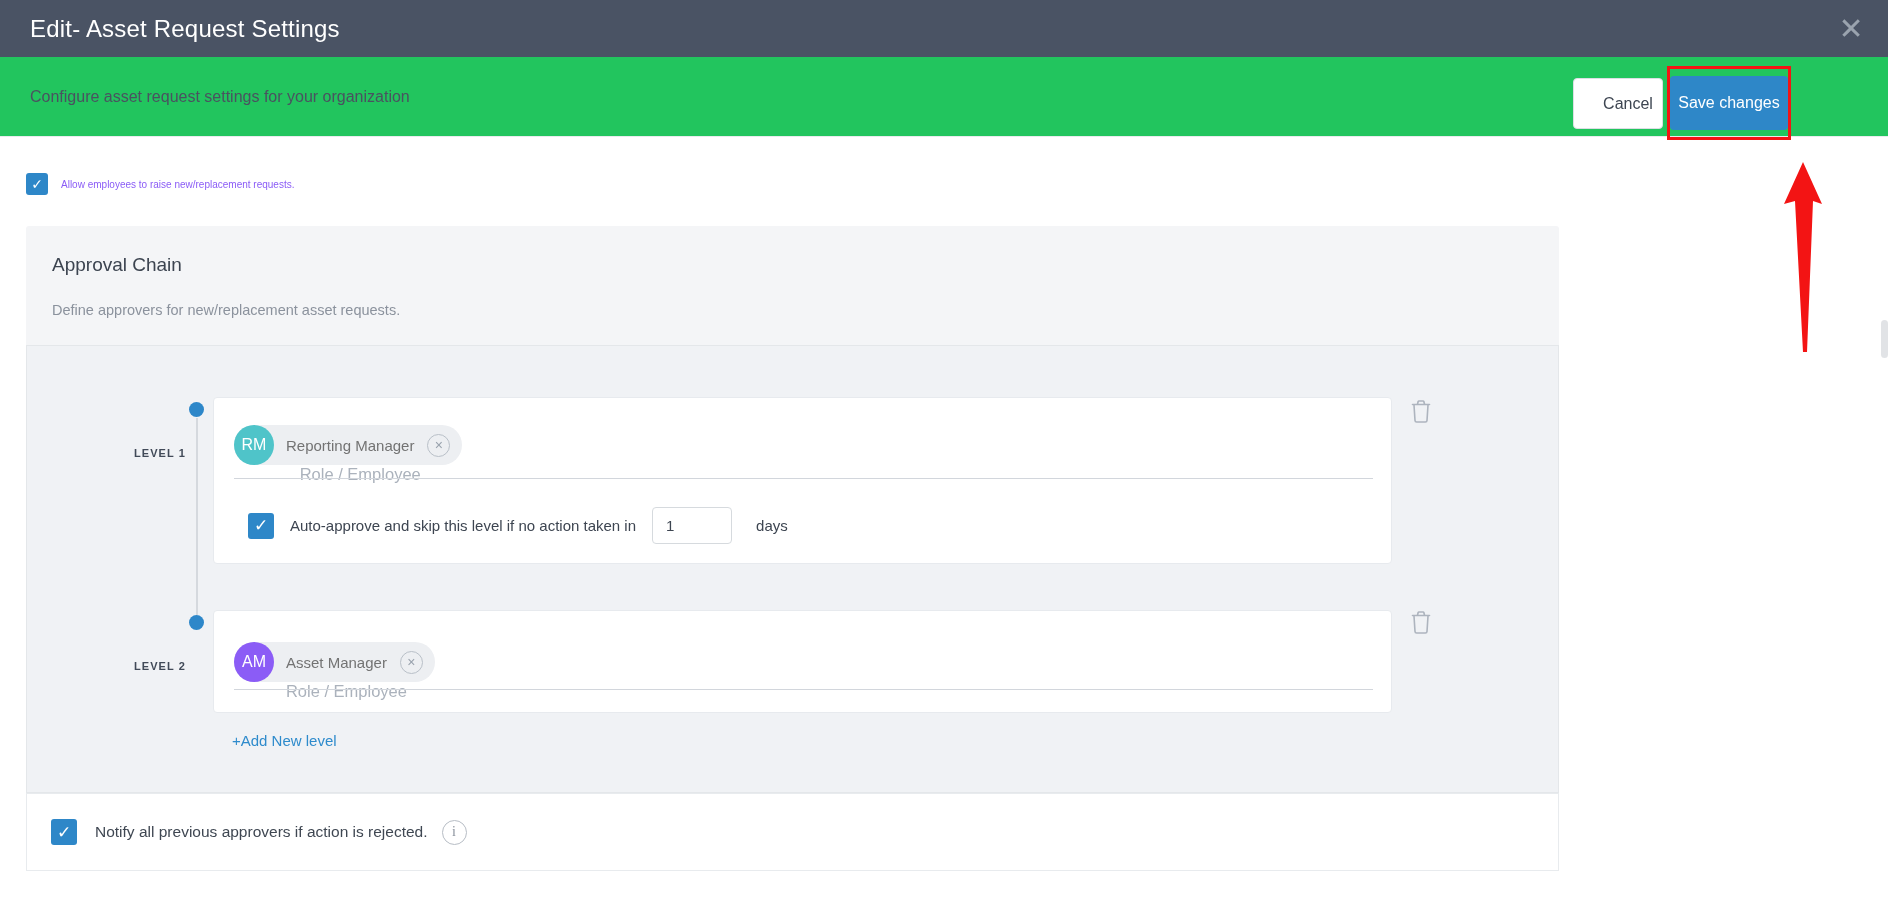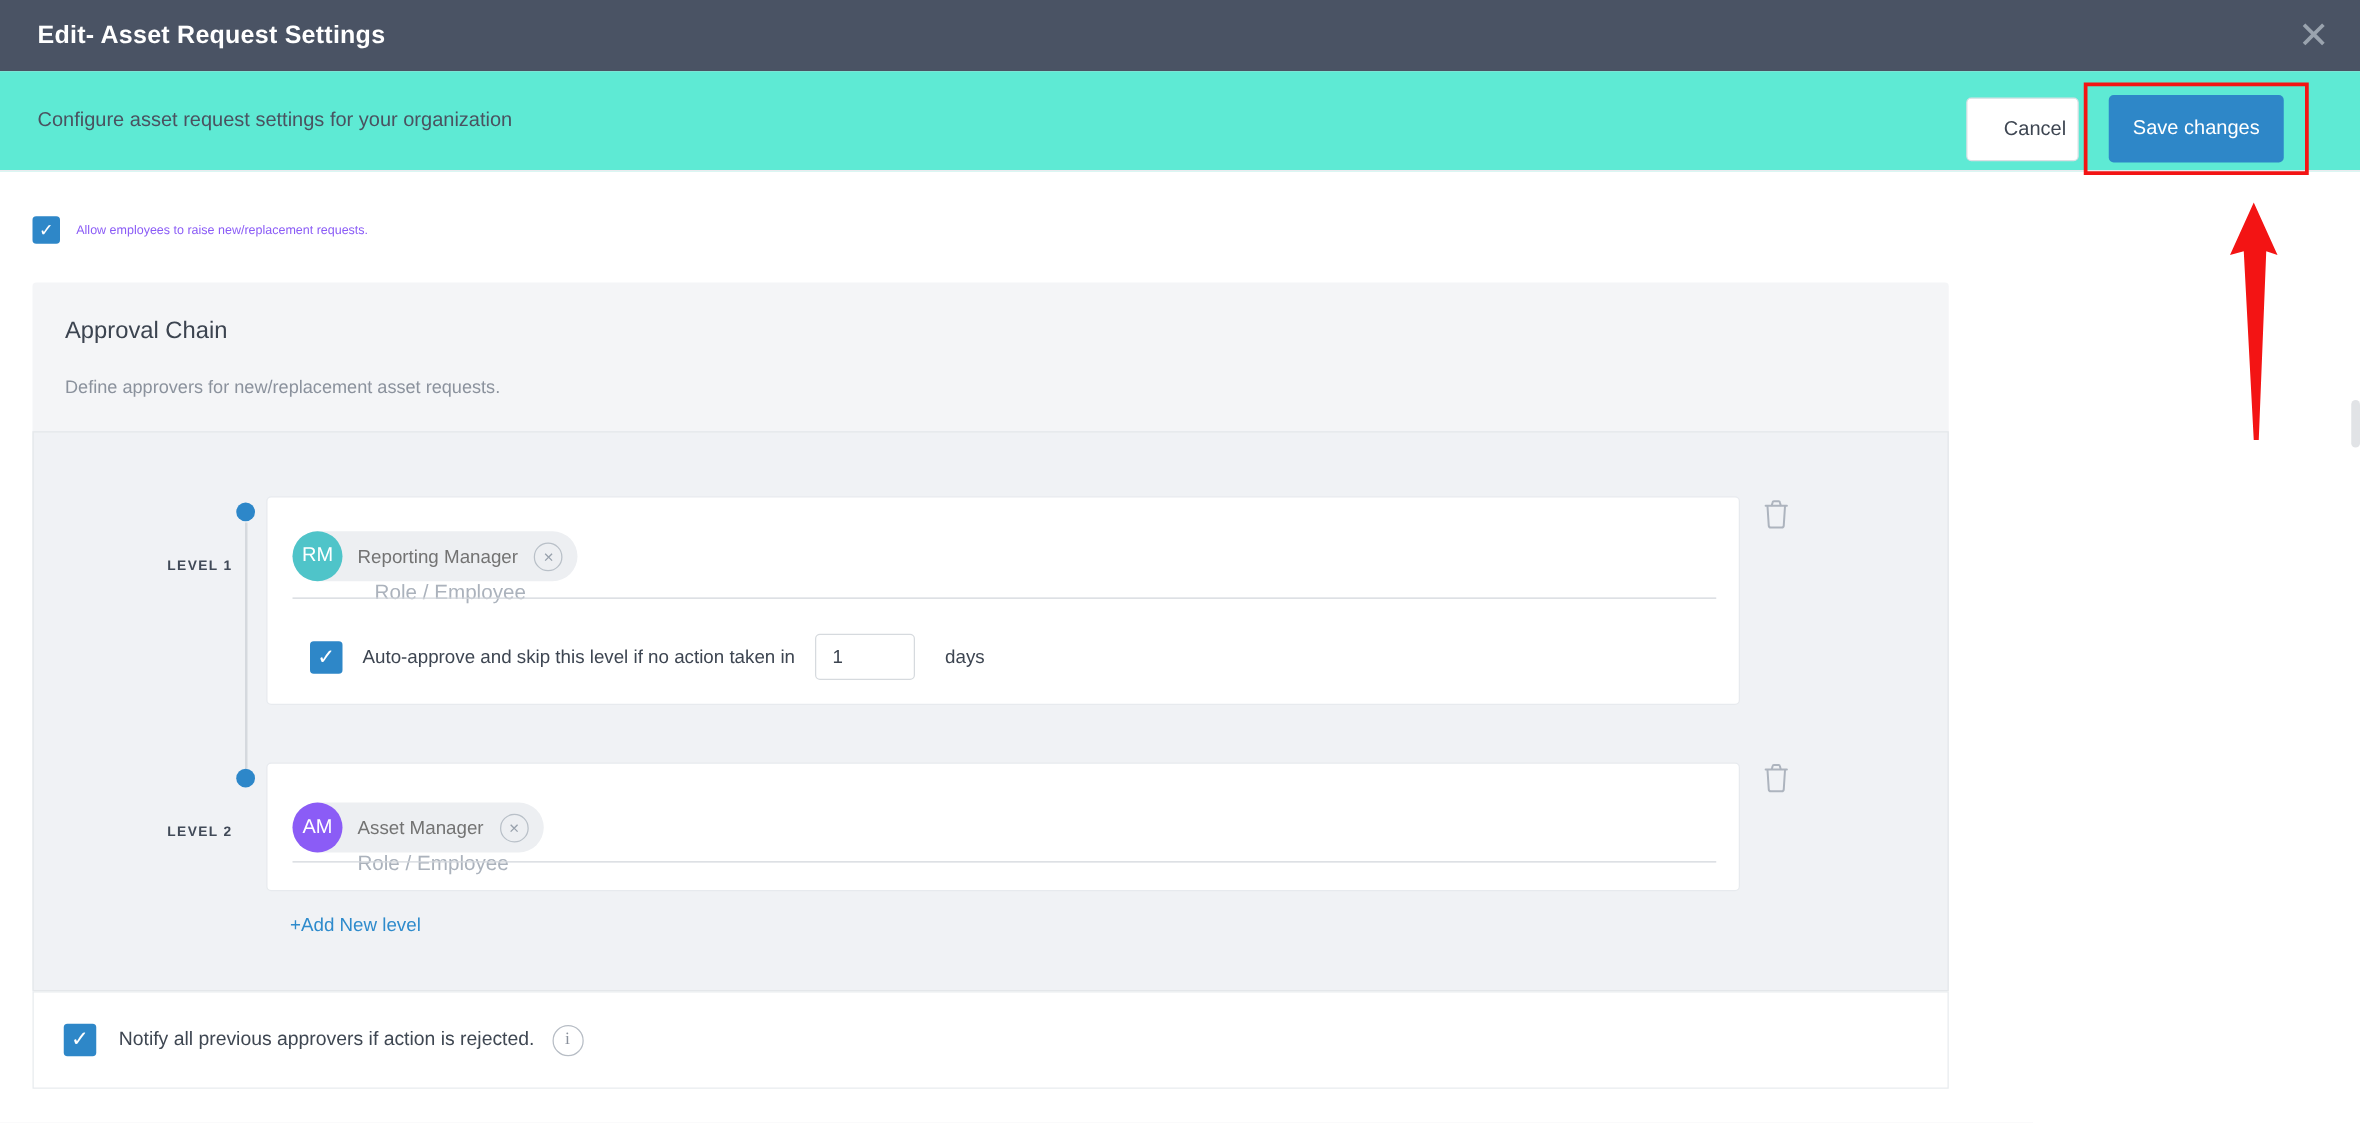"Edit- Asset Request Settings" .modal-title { font-size: 20px -> 24px; font-weight: 700 -> 400 }
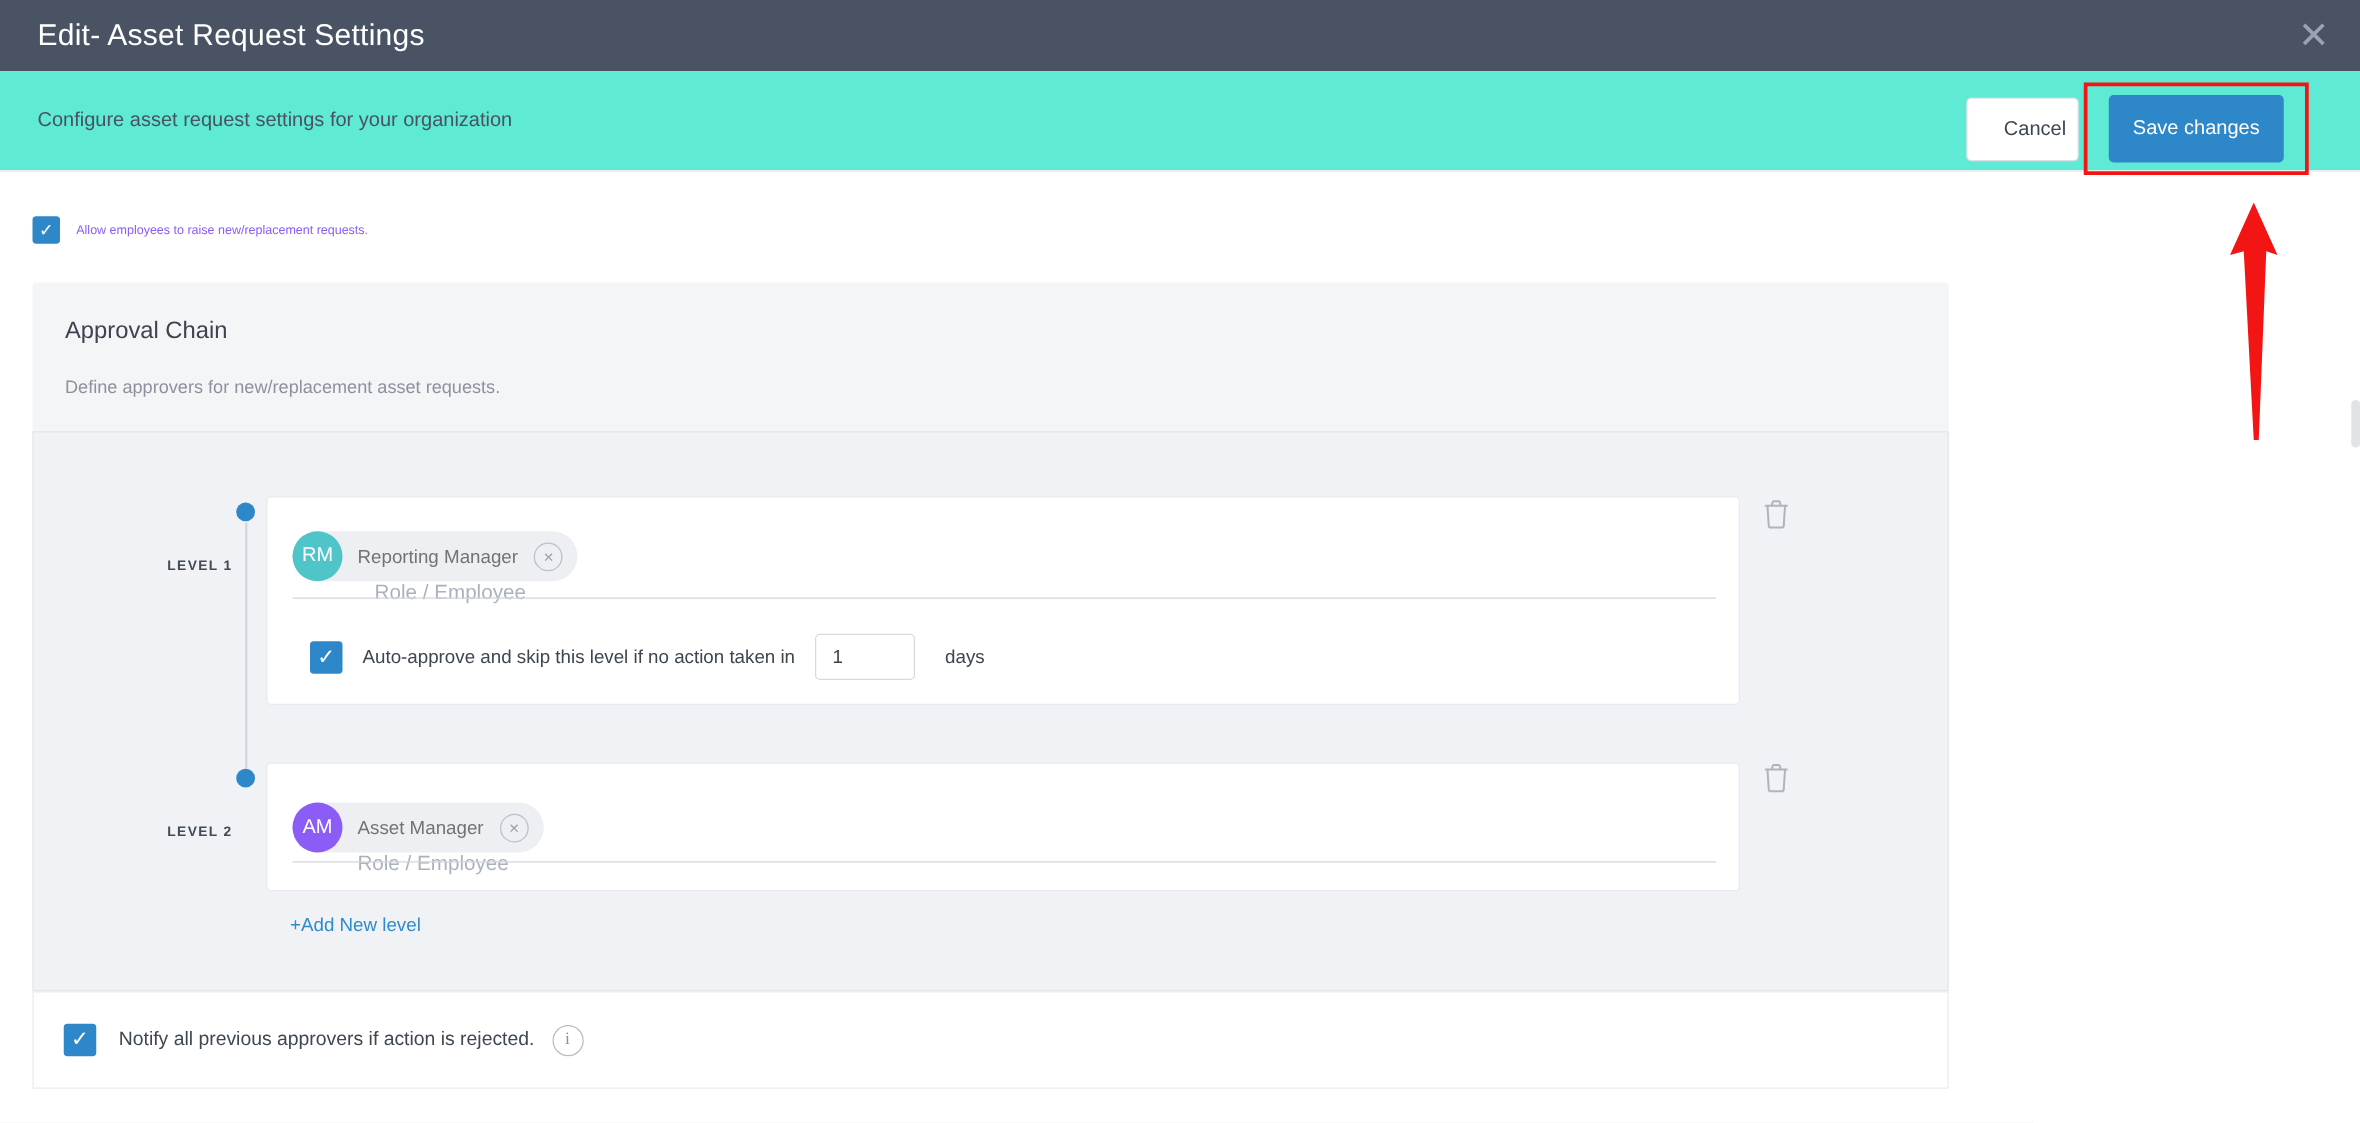"Configure asset request settings for" .action-bar { background: #5eead4 -> #22c55e }
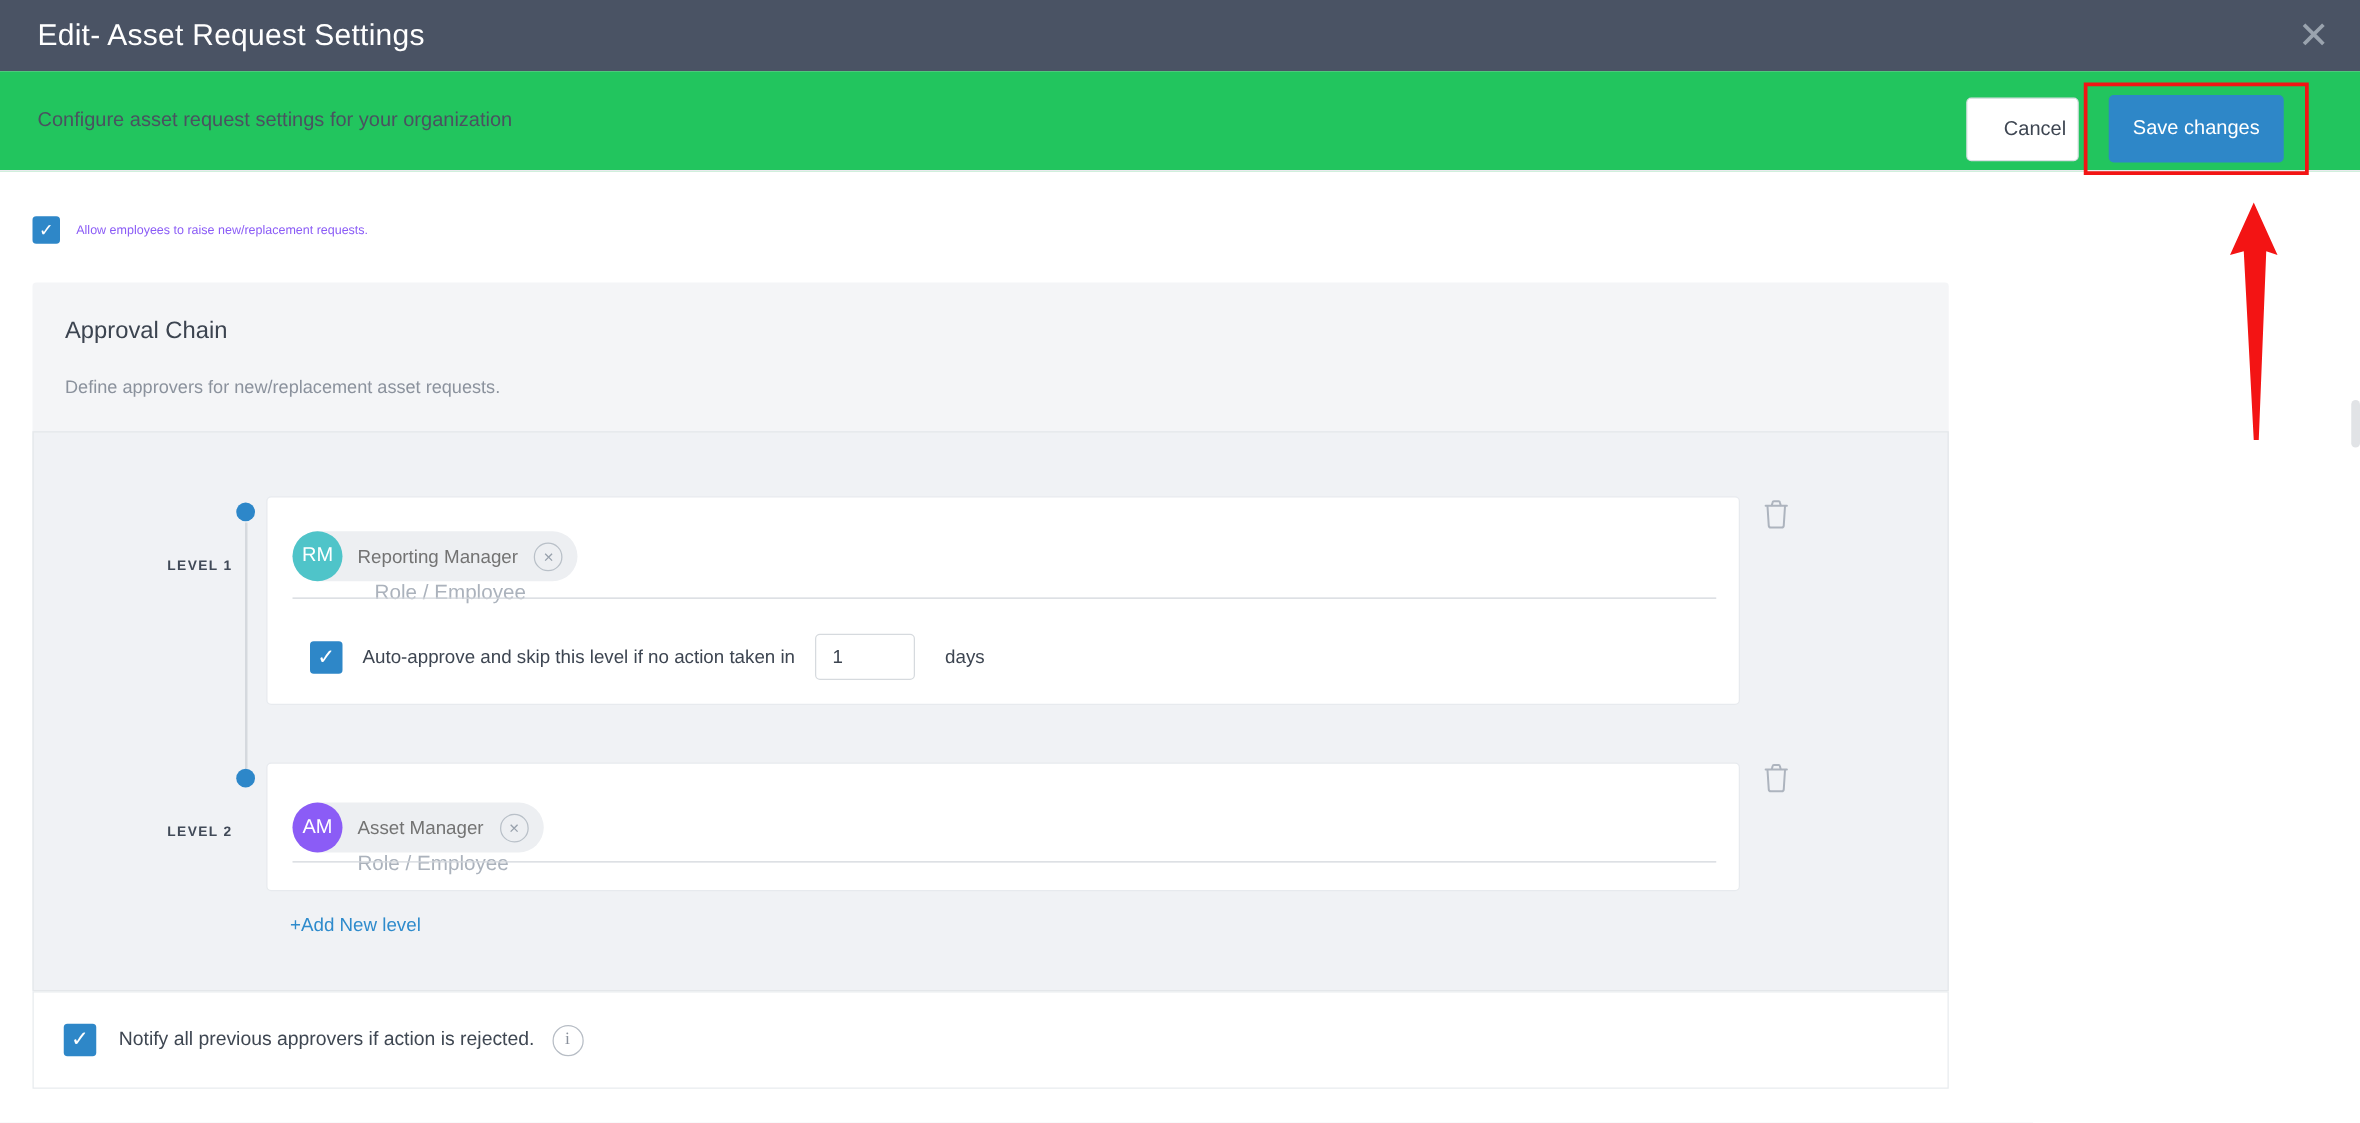"Save changes" .save-annotation { width: 180px -> 124px }
